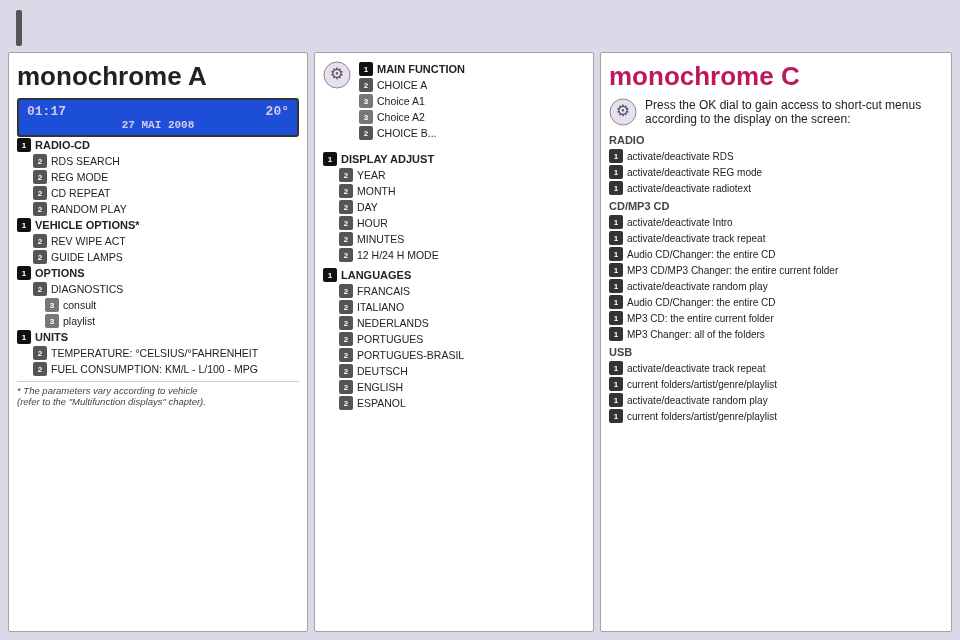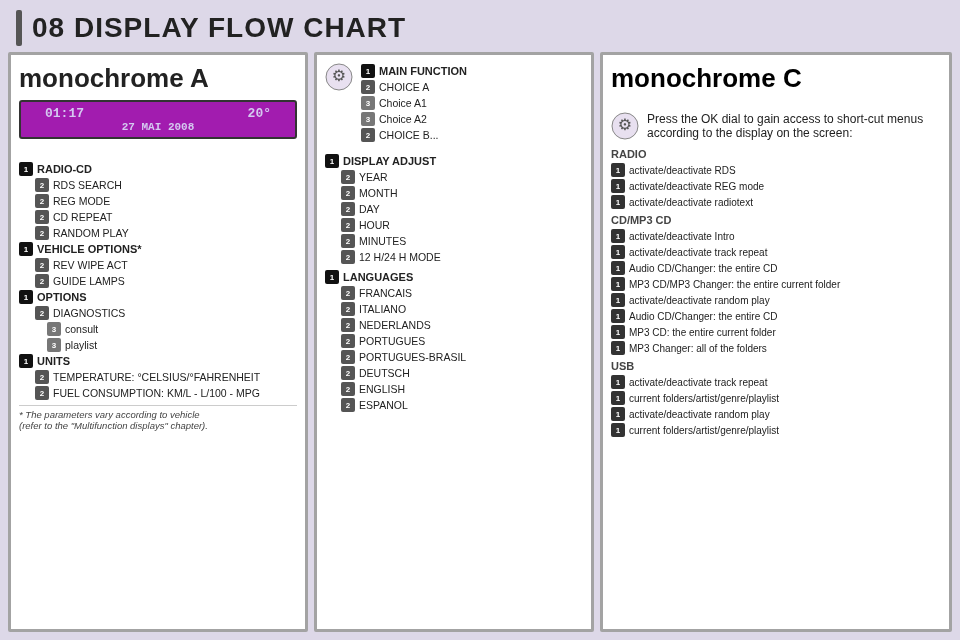"08 DISPLAY FLOW CHART" div.header-title { html: <div>08 DISPLAY FLOW CHART</div> -> none }
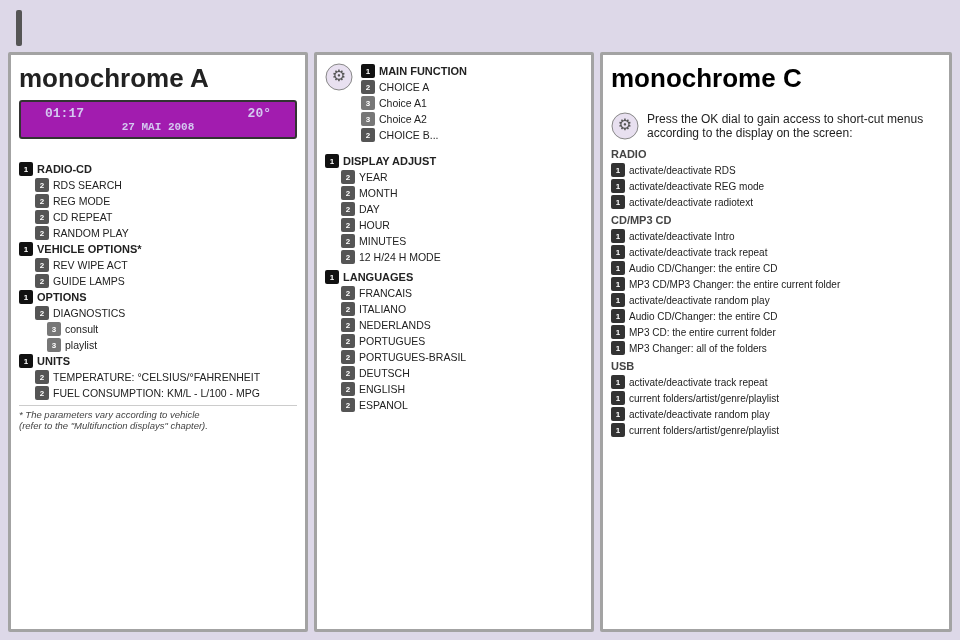"monochrome A" .panel { border: 3px solid #a3a3a3 -> 1px solid #a3a3a3 }
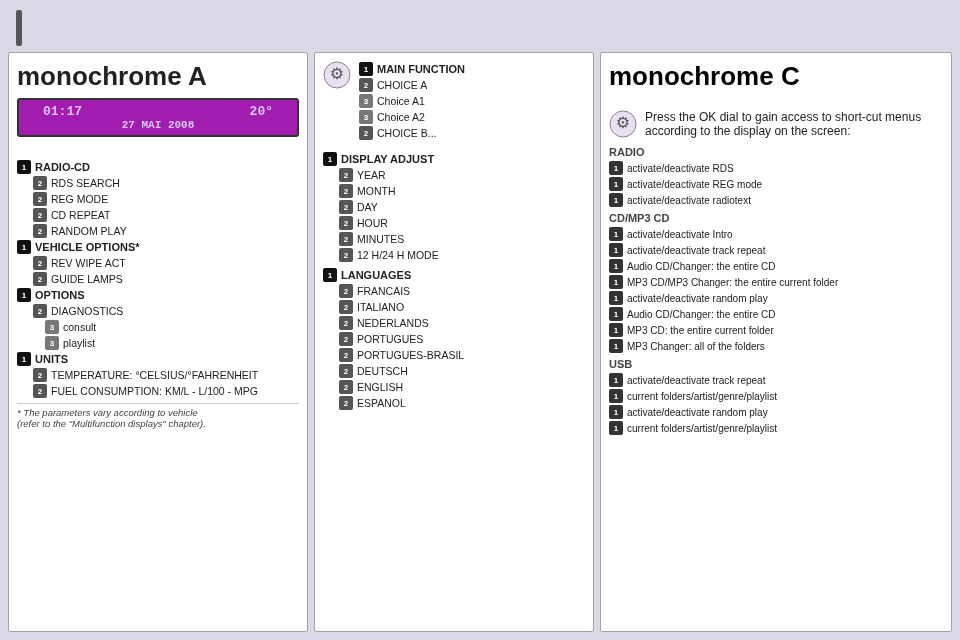"monochrome C" .mono-c-title { color: #000000 -> #be185d; margin-bottom: 18px -> 6px }
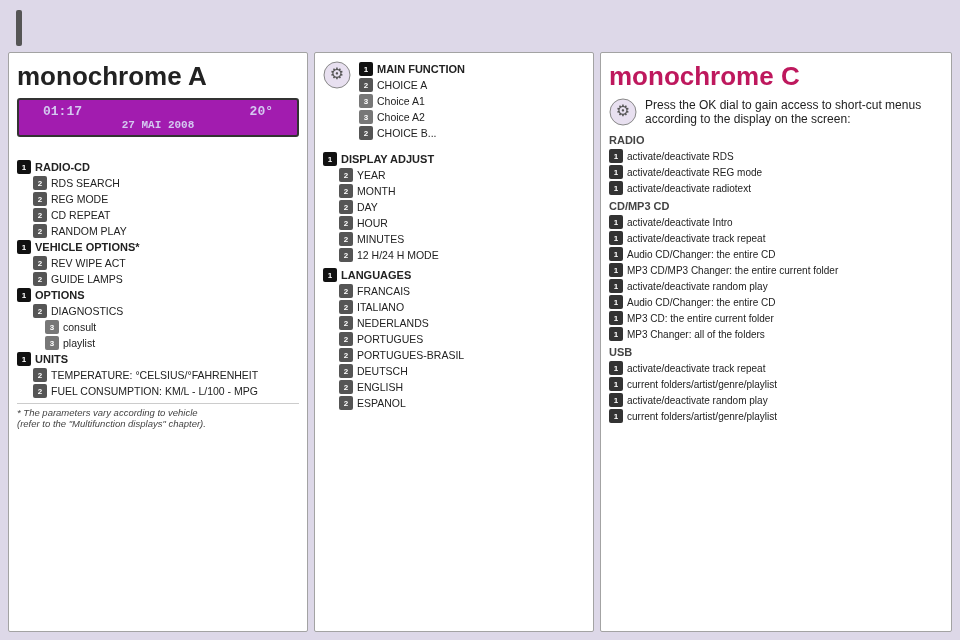"01:17" .lcd-display { background: #a21caf -> #1d4ed8; margin-bottom: 22px -> 0; padding: 4px 24px -> 4px 8px }
